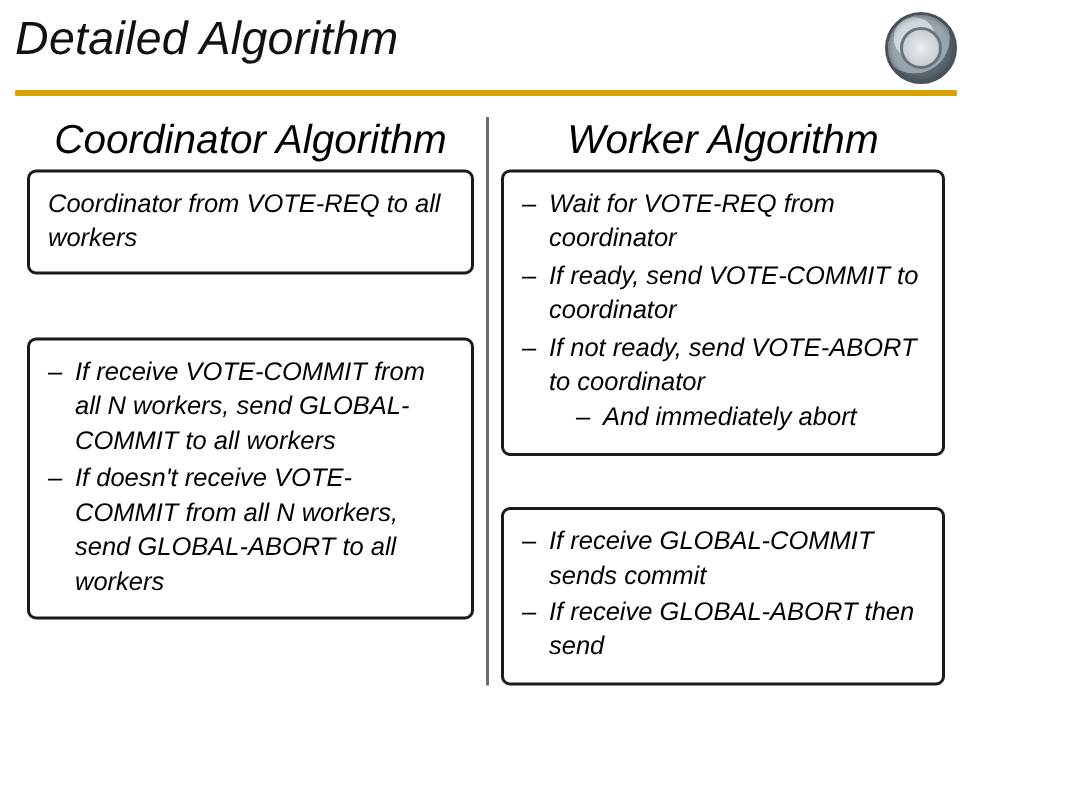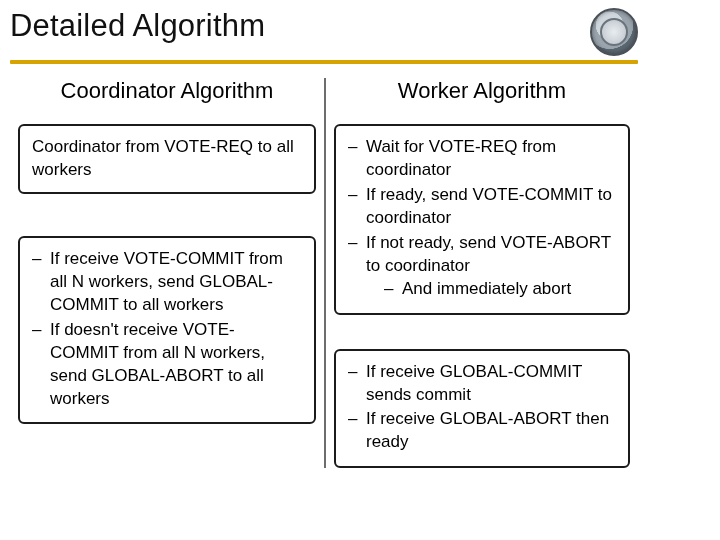"Detailed Algorithm" .slide { font-style: none -> italic }
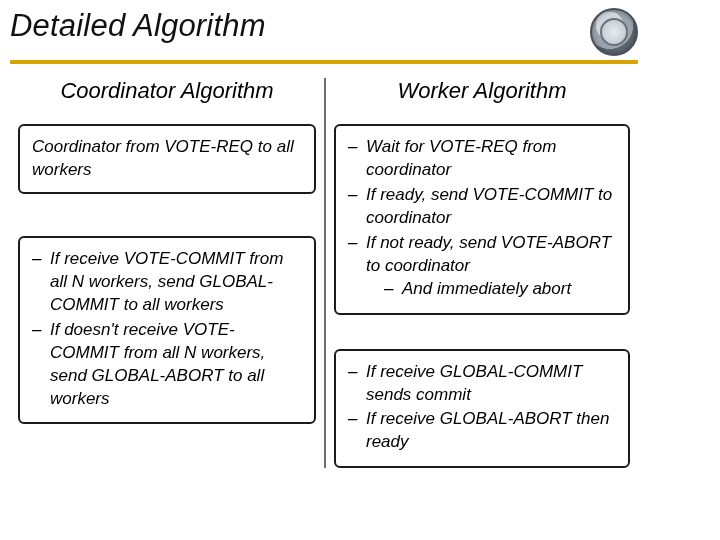"Coordinator Algorithm" .col-head { font-size: 22px -> 27px; margin-bottom: 20px -> 4px }
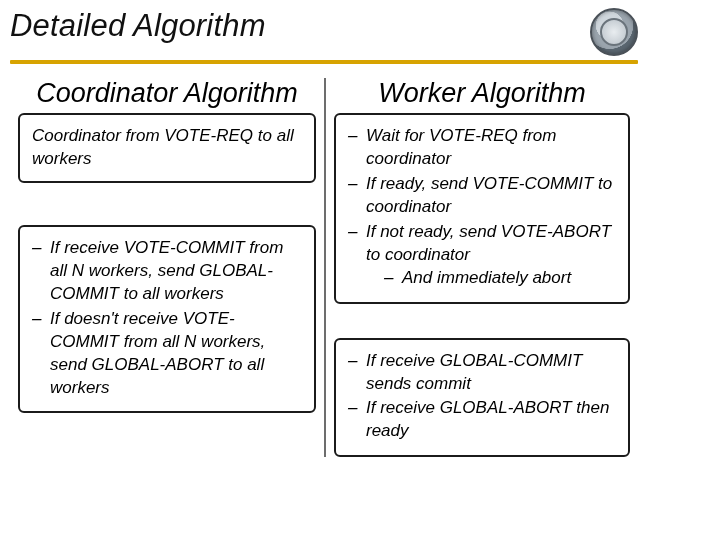"If receive GLOBAL-ABORT then ready" li { text: ready -> send }
